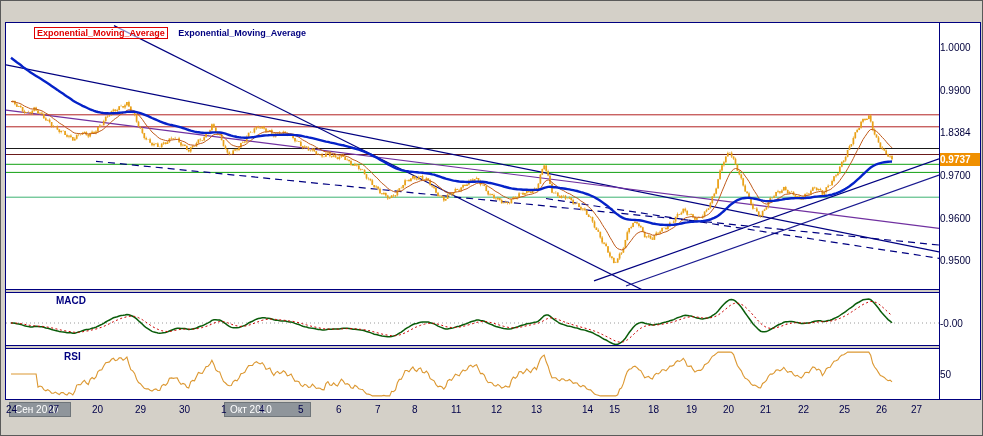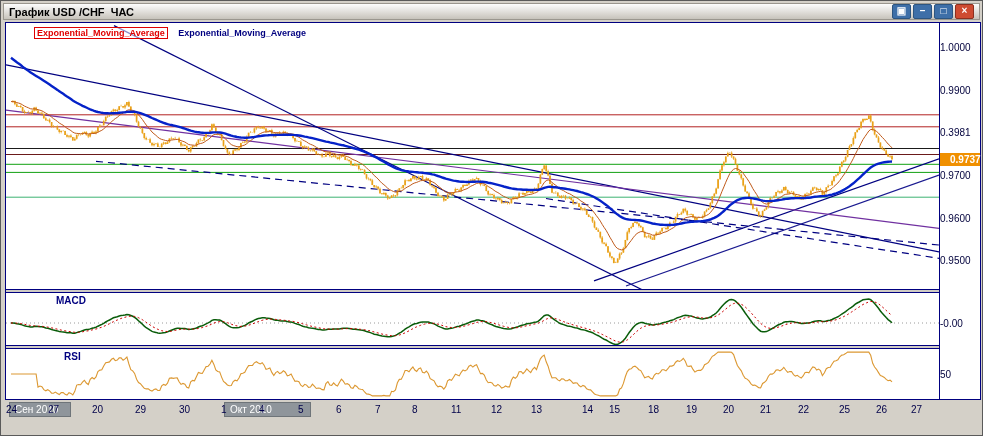"График USD /CHF ЧАС" div.titlebar { html: <div> <span>График USD /CHF ЧАС</span> <div> <div>▣</div> <div>–</div> <div>□</div> <div>×</div> </div> </div> -> none }
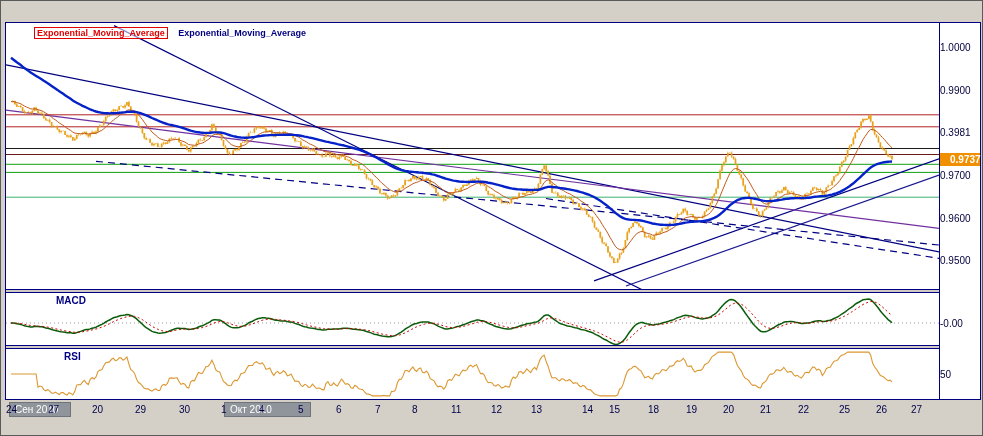"0.3981" div.tick { text: 0.3981 -> 1.8384 }
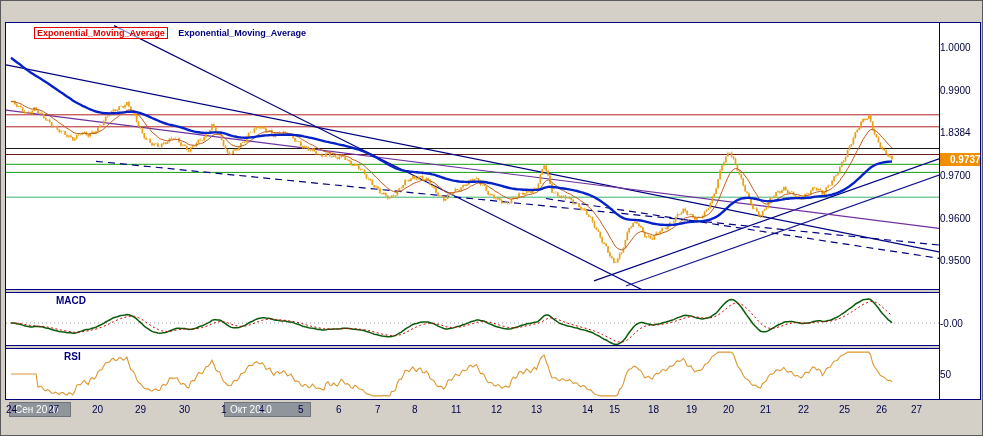"0.9737" .chip { padding-left: 10px -> 0 }
